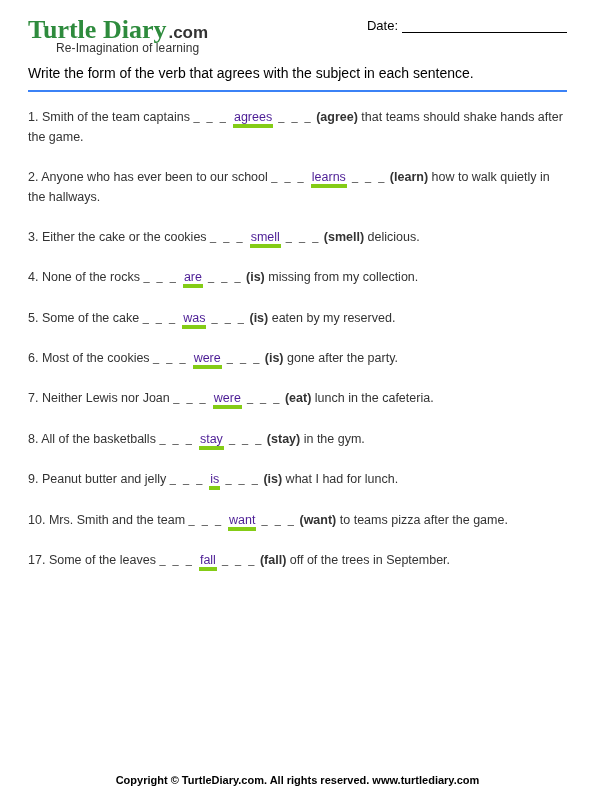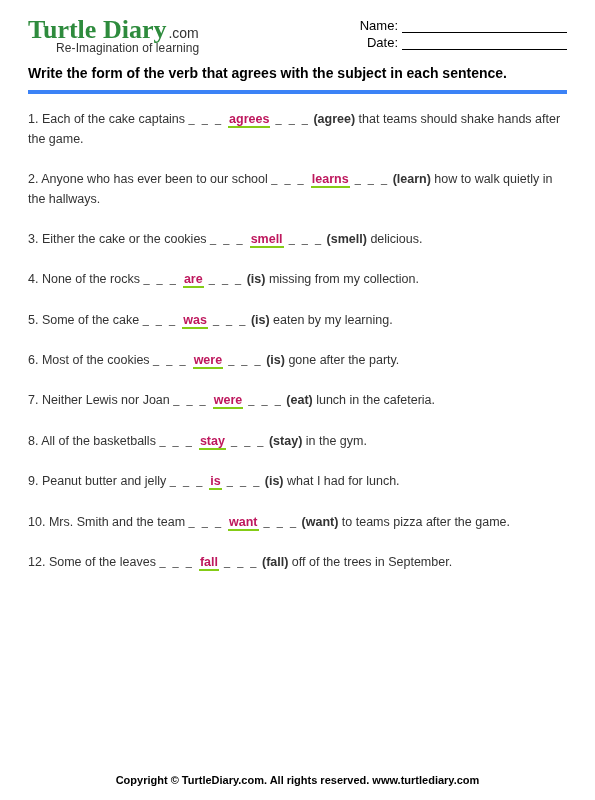".com" .logo-main .com { font-size: 14px -> 17px; font-weight: normal -> bold }
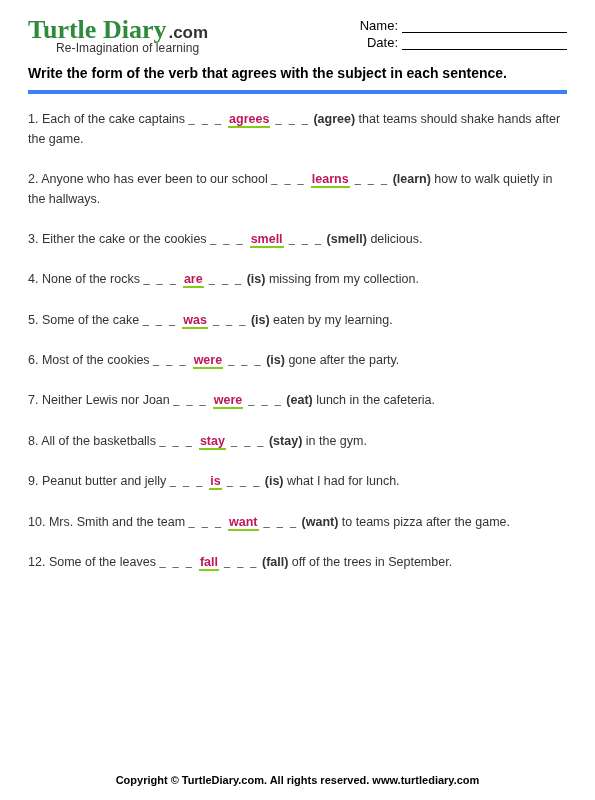"Name:" div { html: <div><span>Name:</span><span></span></div> -> none }
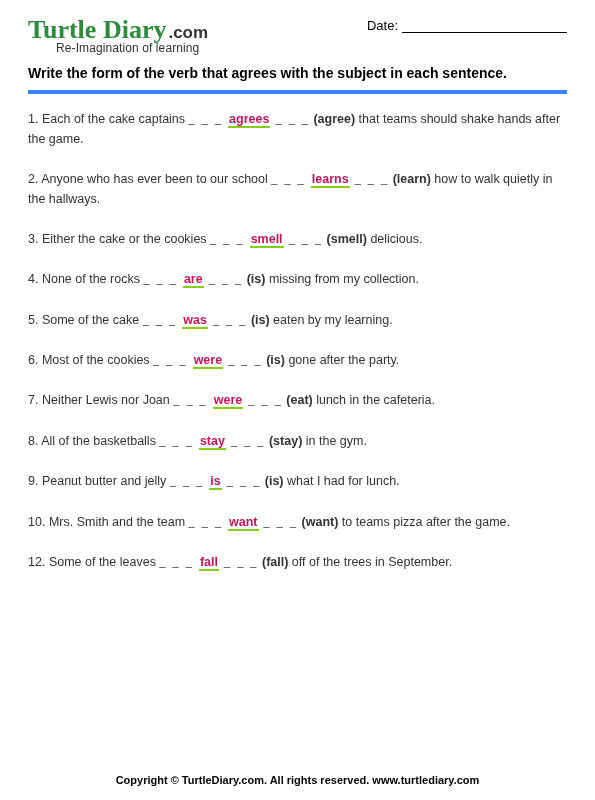"Write the form of the" .instructions { border-bottom: 4px solid #3b82f6 -> 2px solid #3b82f6; font-weight: bold -> normal }
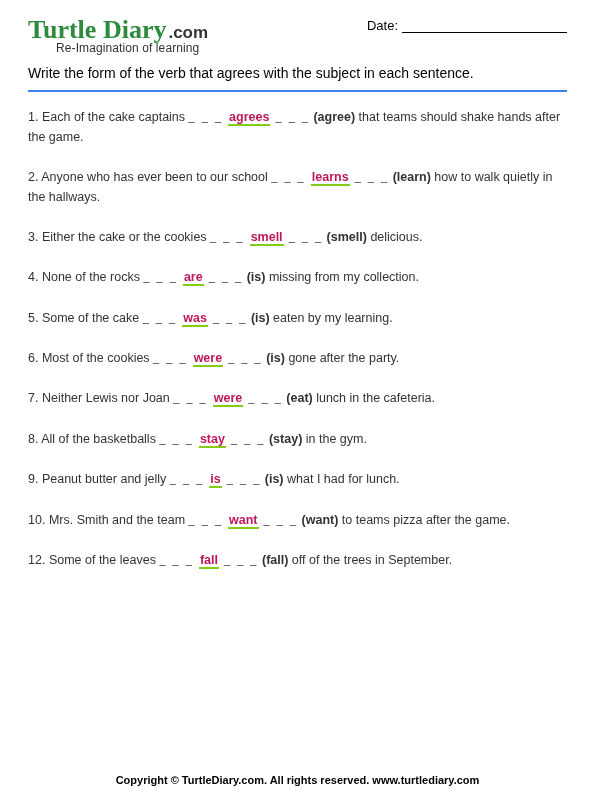"Each of the cake captains" span { text: Each of the cake -> Smith of the team }
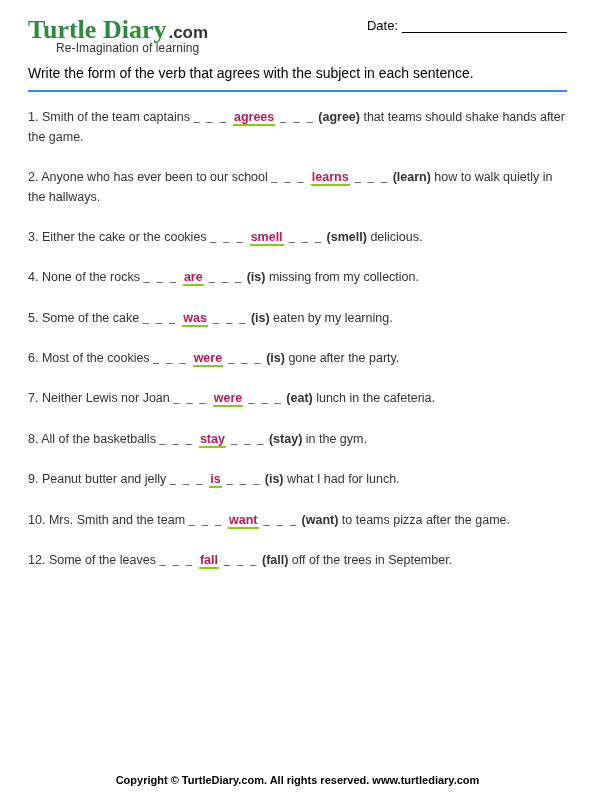"agrees" .answer { border-bottom: 2px solid #84cc16 -> 4px solid #84cc16; color: #be185d -> #4c1d95; font-weight: bold -> none }
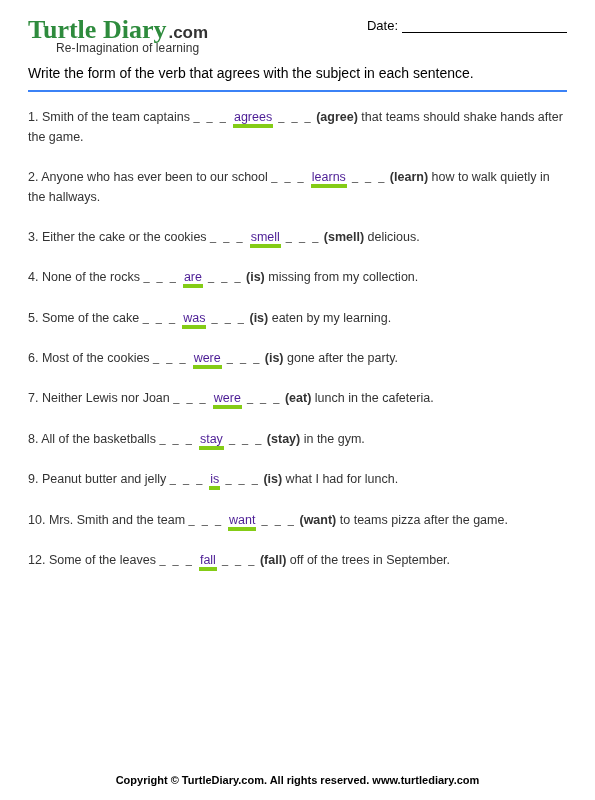"eaten by my learning." span { text: learning -> reserved }
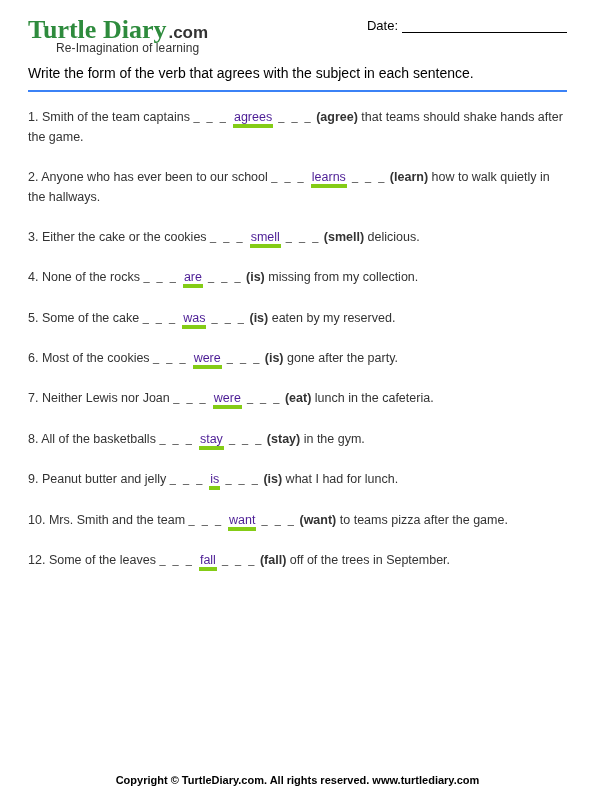"12." span { text: 12 -> 17 }
